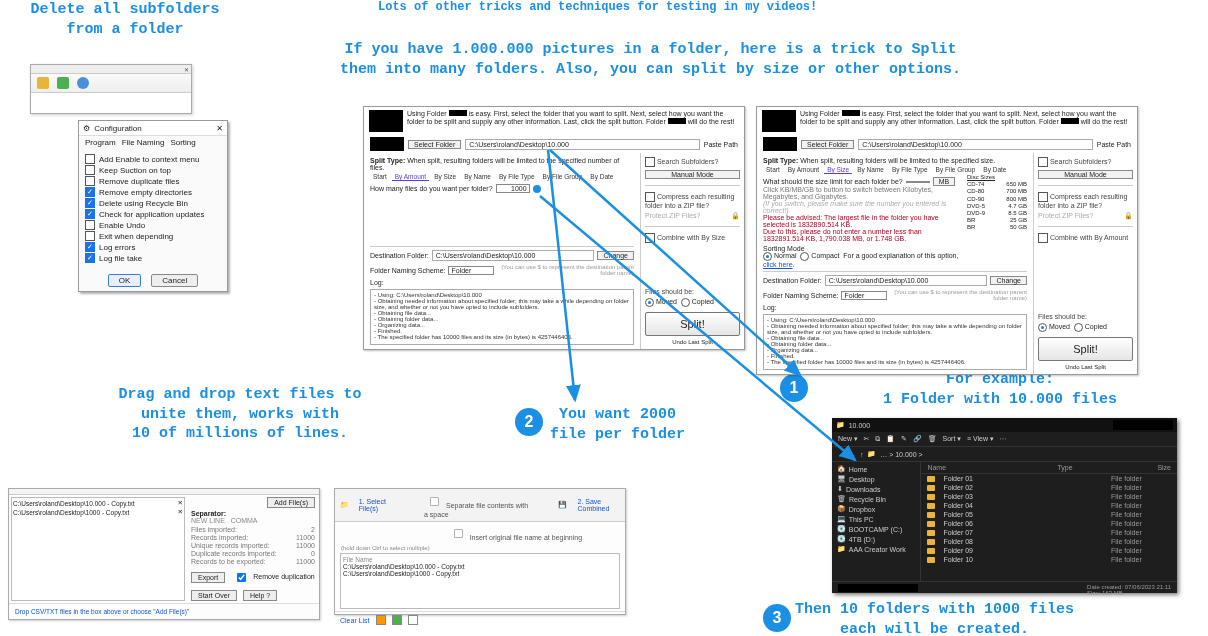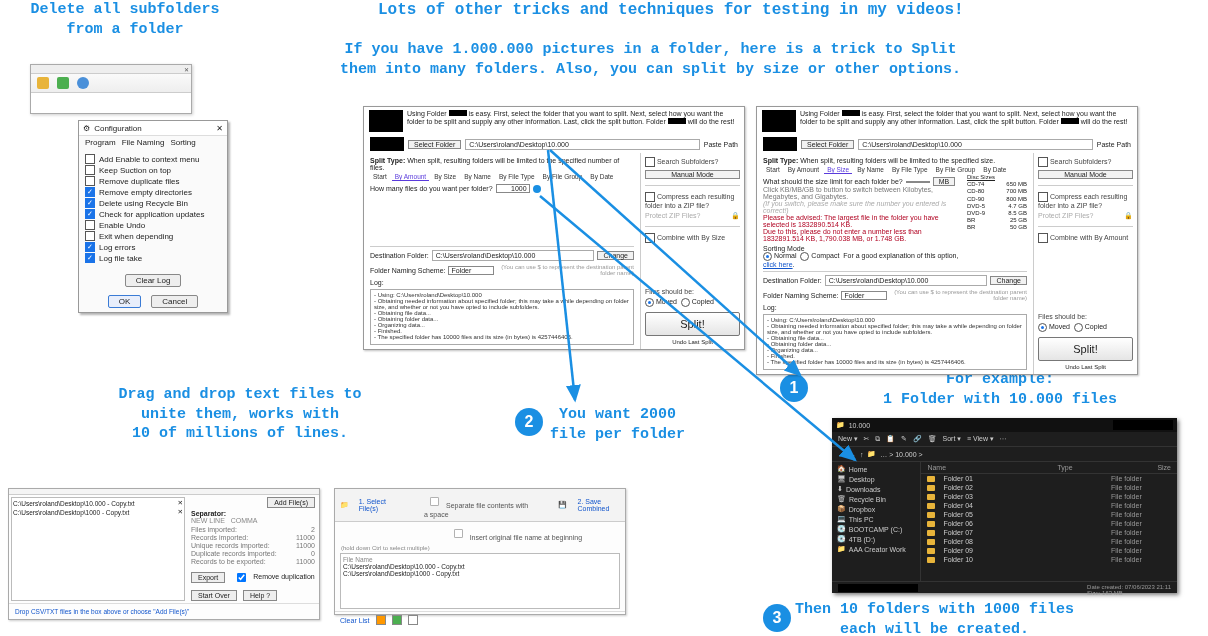"Lots of other tricks and" div.annotation { font-size: 16px -> 12px }
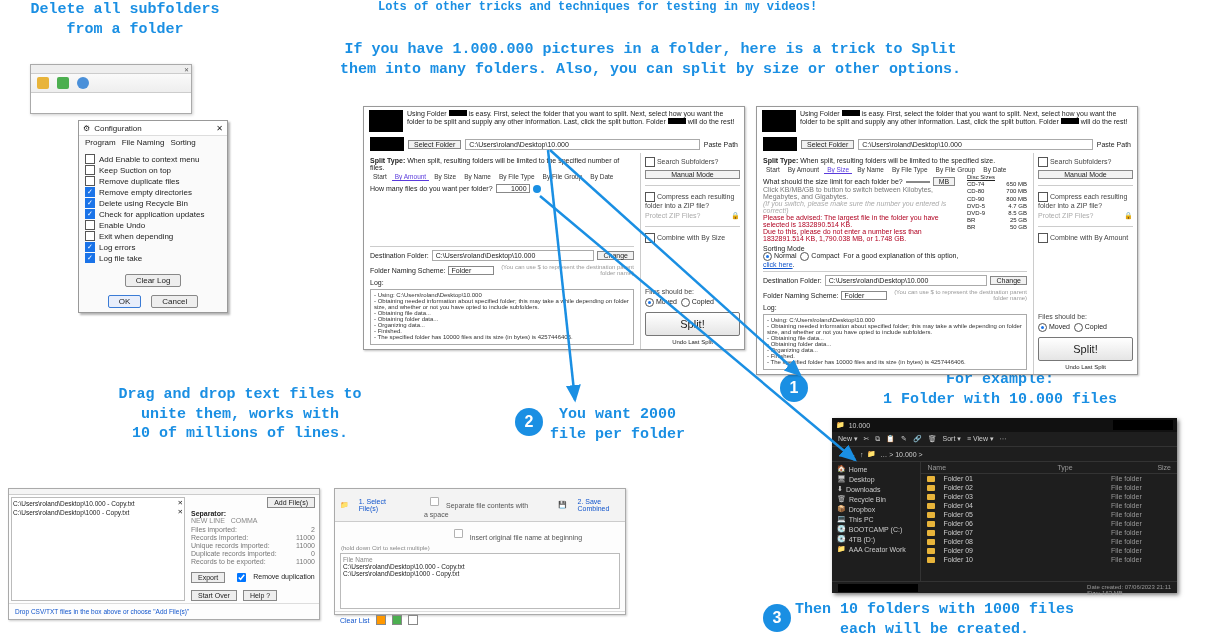"Clear Log" div.clearlog { html: <div> <span>Clear Log</span> </div> -> none }
